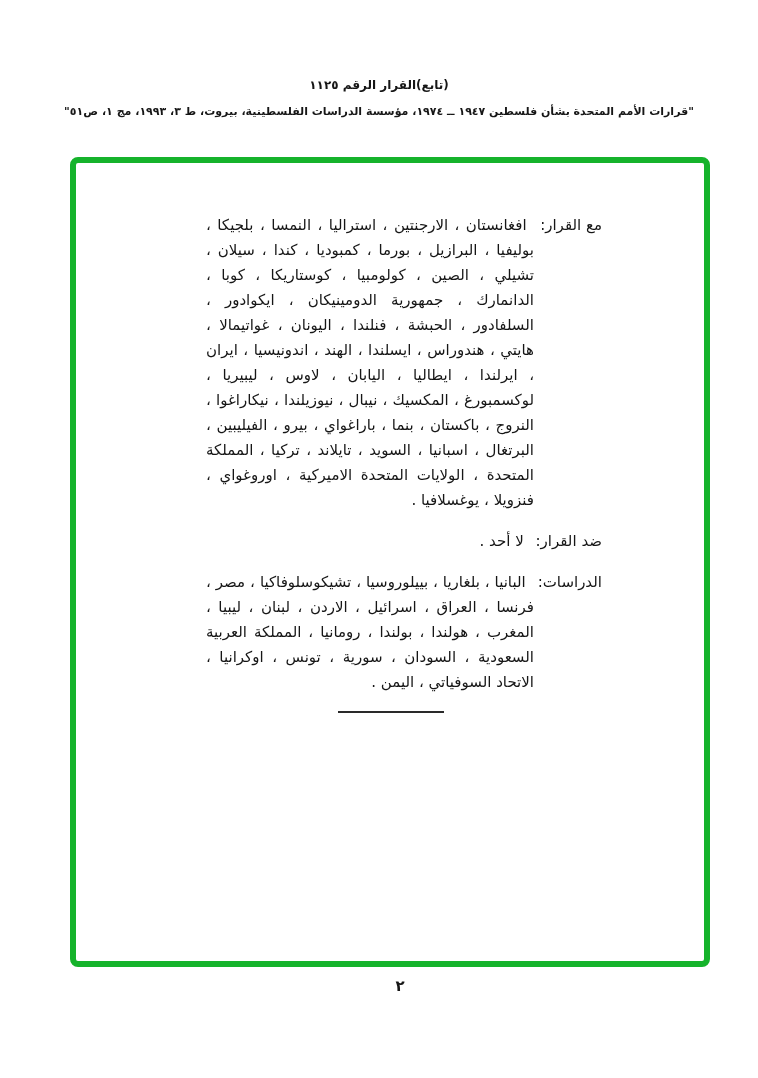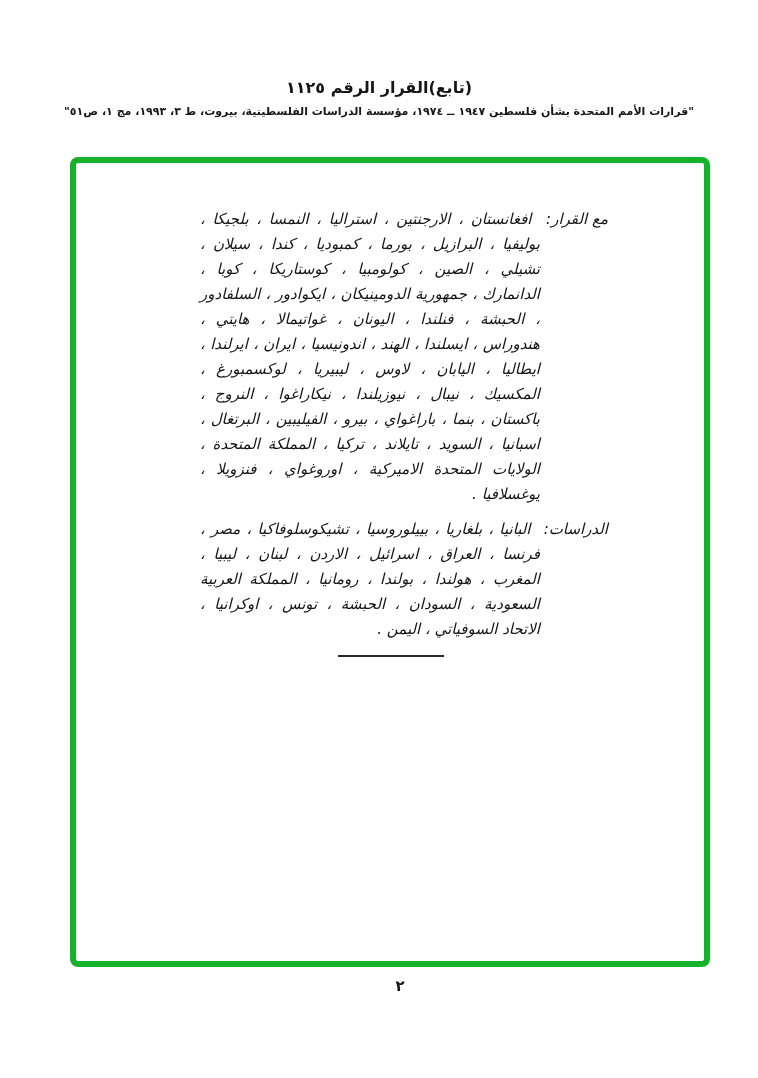"(تابع)القرار الرقم ١١٢٥" .title { font-size: 16px -> 12px }
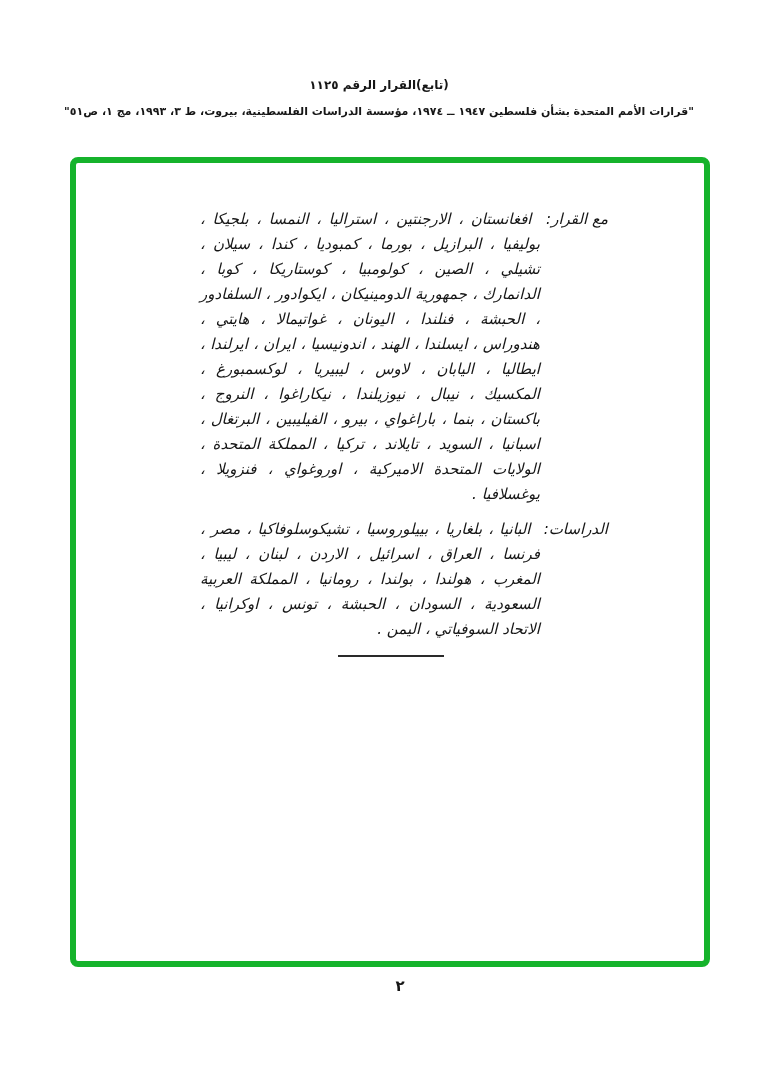"مع القرار: افغانستان ، الارجنتين" .para { font-style: italic -> none; margin: 10px -> 16px }
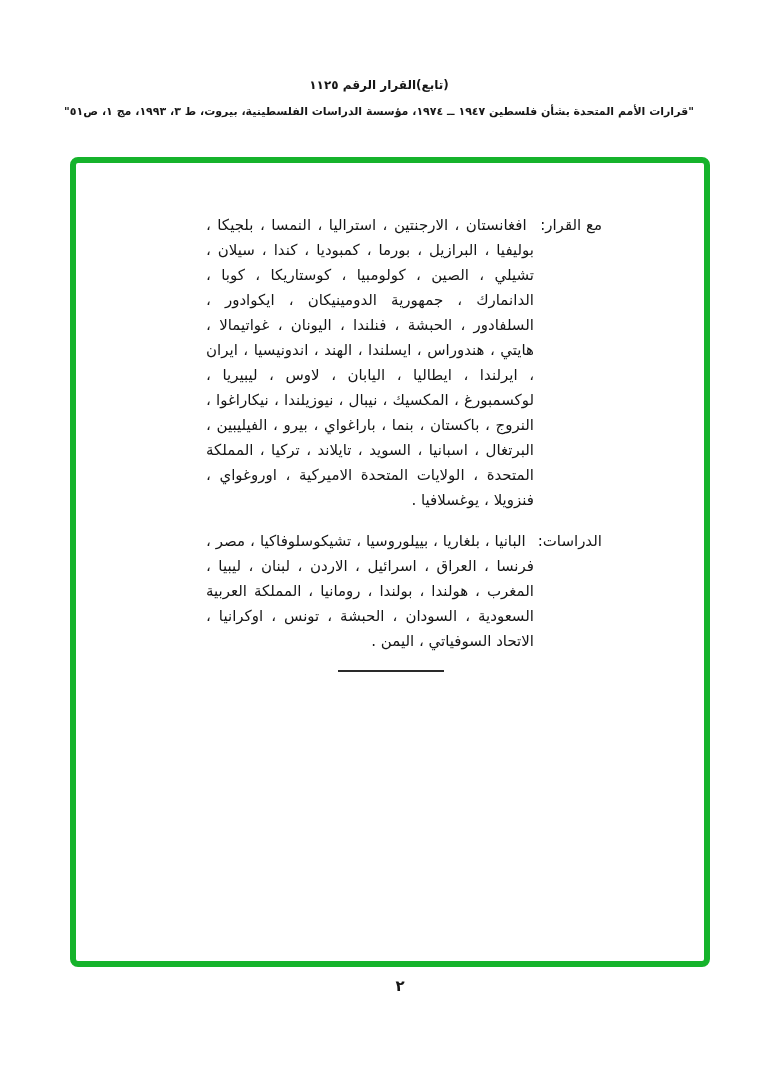"ضد القرار: لا أحد ." p.para { html: none -> <p> <span>ضد القرار</span><span>:</span> <span>لا أحد .</span> </p> }
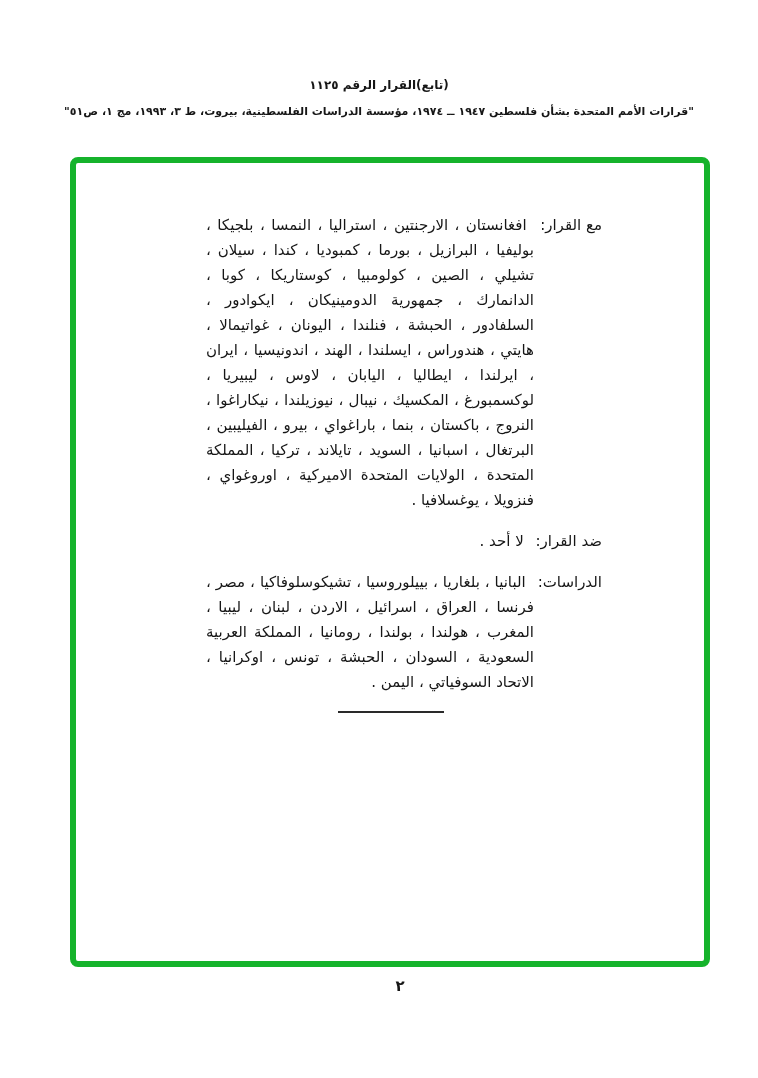"البانيا ، بلغاريا ، بييلوروسيا" span { text: الحبشة -> سورية }
